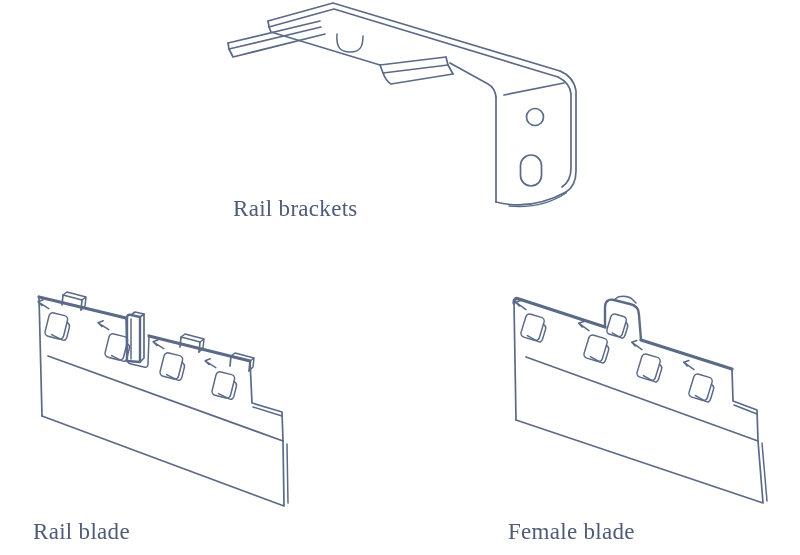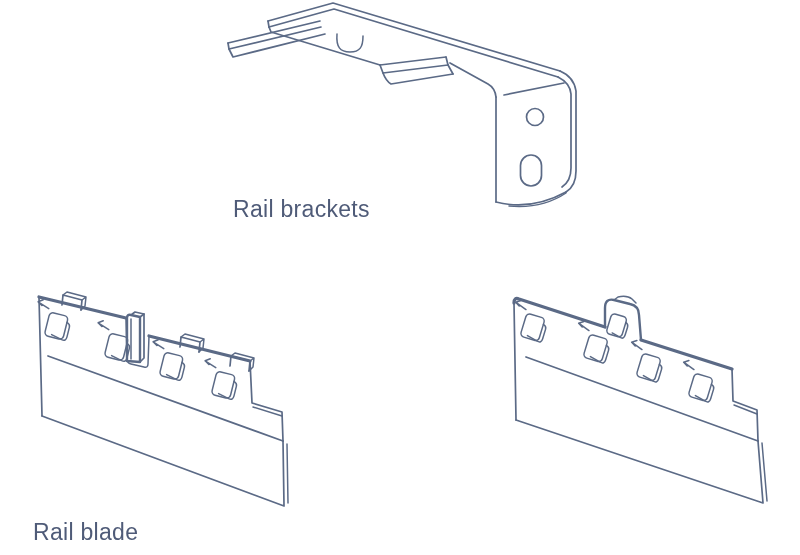"Rail brackets" .stage { font-family: Liberation Sans, sans-serif -> Liberation Serif, serif }
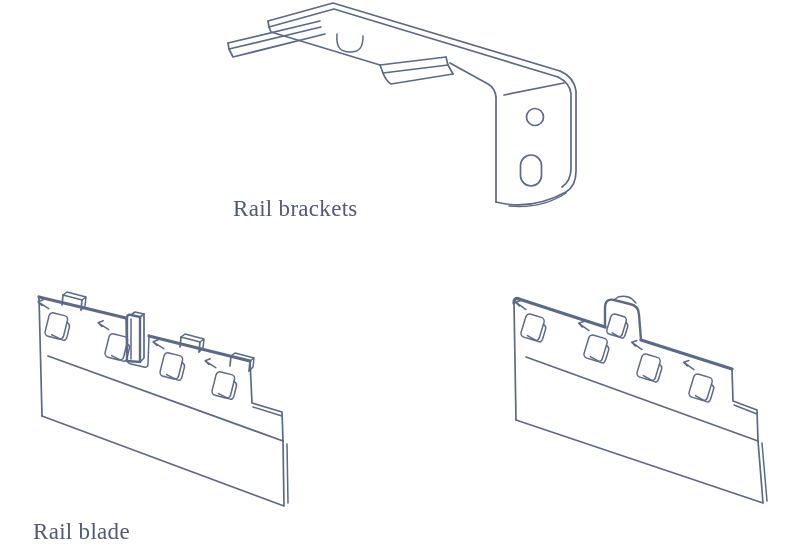"Female blade" div.lbl { html: none -> <div>Female blade</div> }
